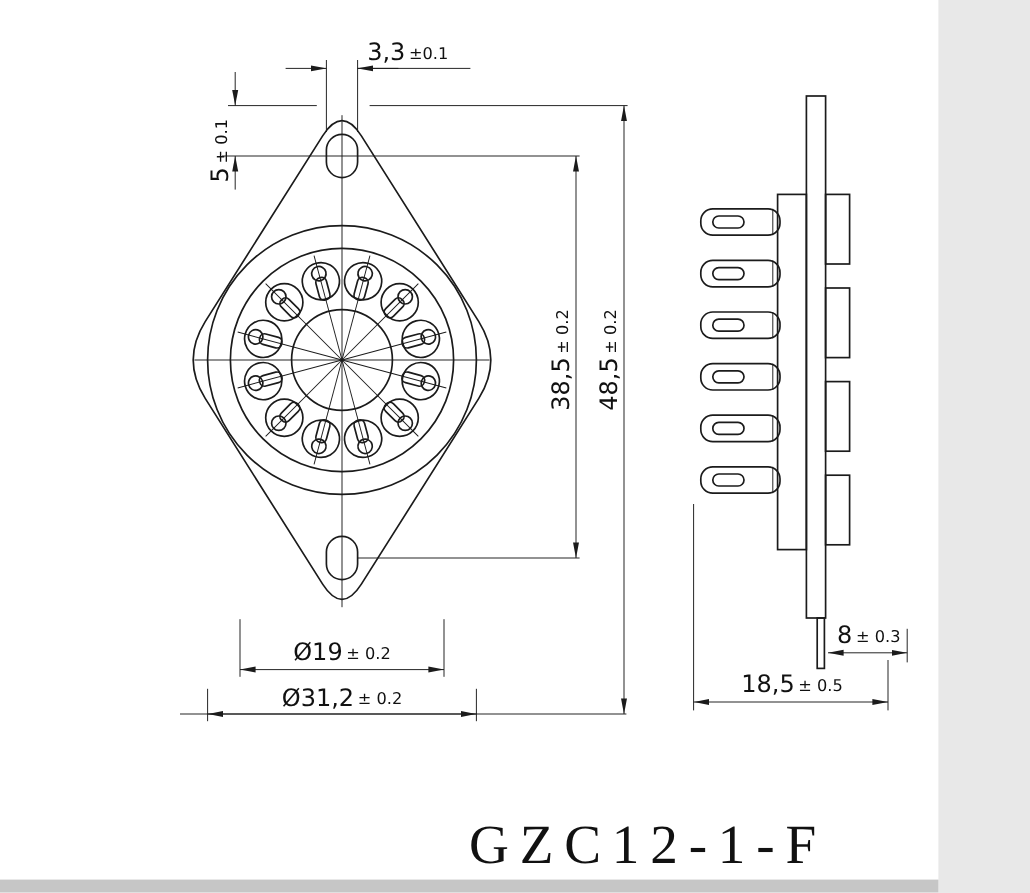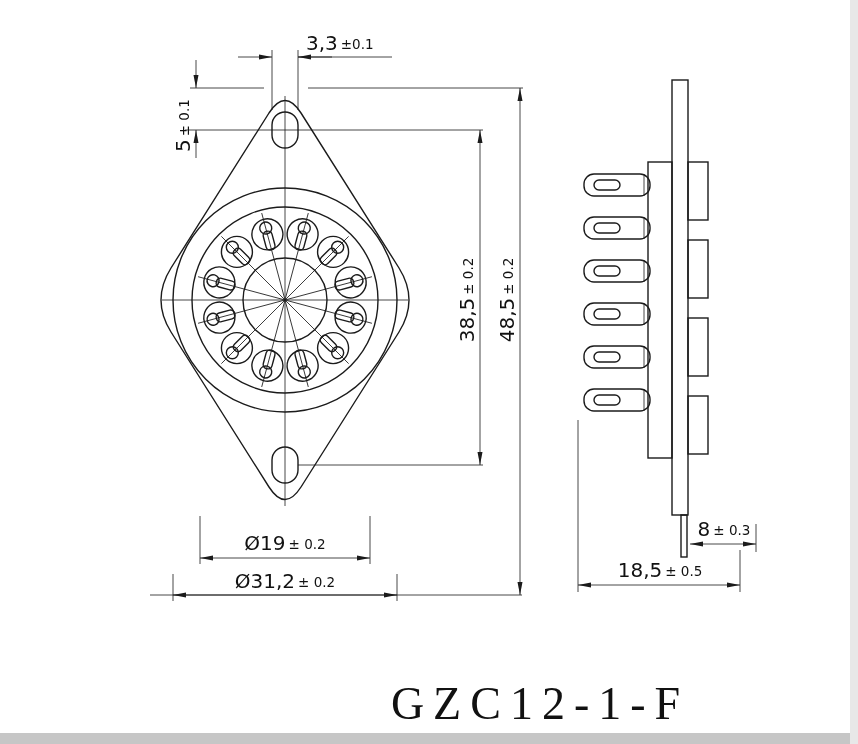"3,3 ±0.1" .canvas { width: 850px -> 782px }
